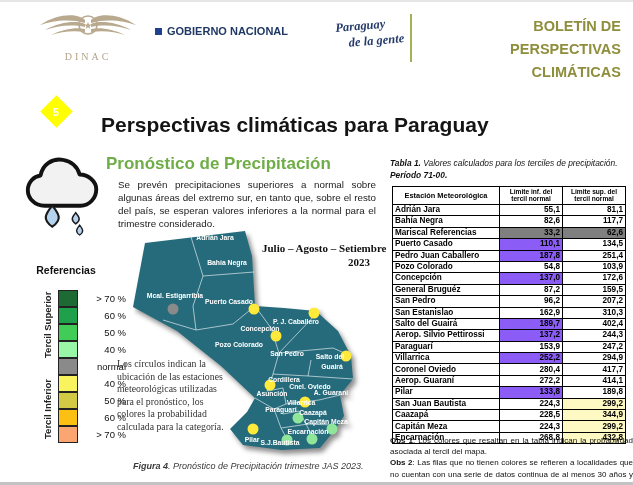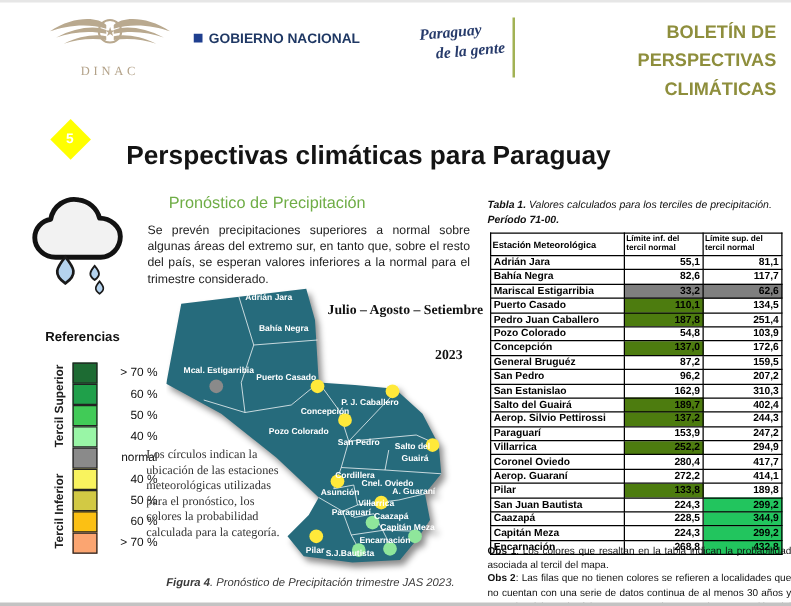"Pronóstico de Precipitación" .precip-heading { font-size: 13px -> 17px; font-weight: normal -> bold; left: 135px -> 106px }
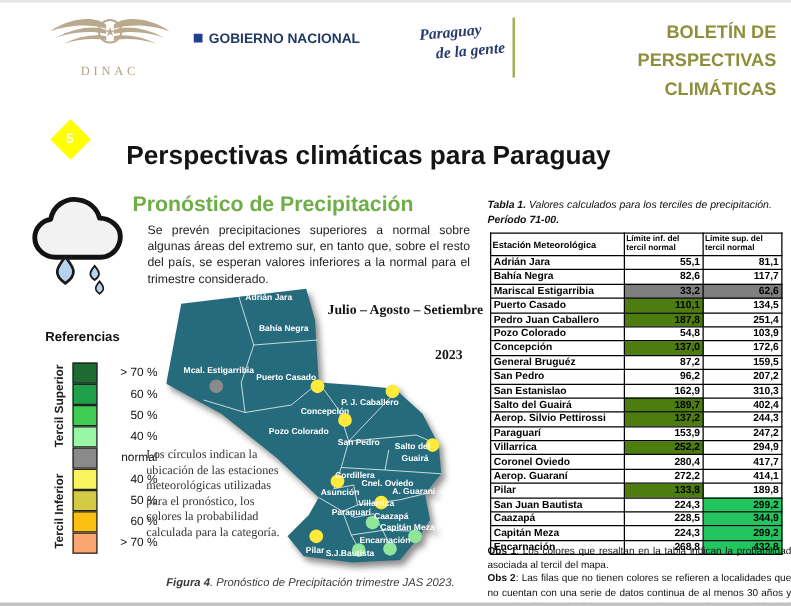"Estación Meteorológica" .terciles th { text-align: left -> center }
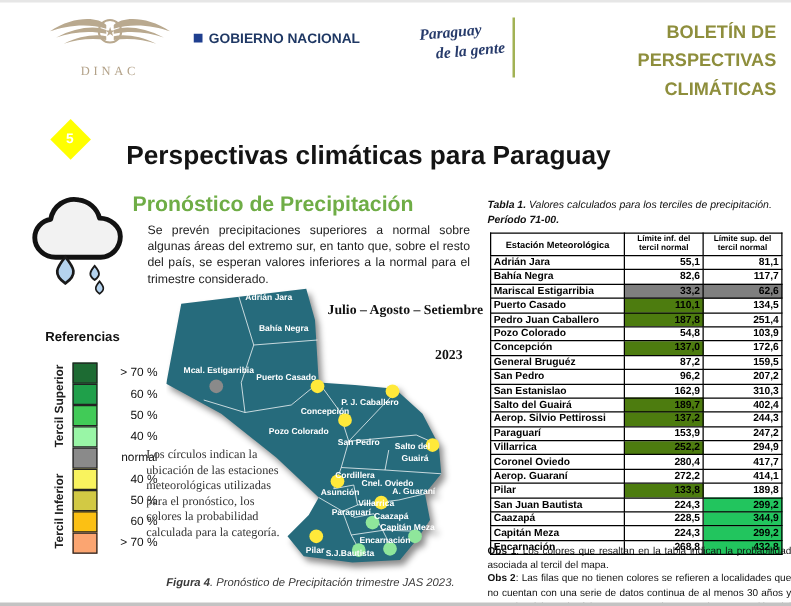"Mariscal Estigarribia" td.station { text: Estigarribia -> Referencias }
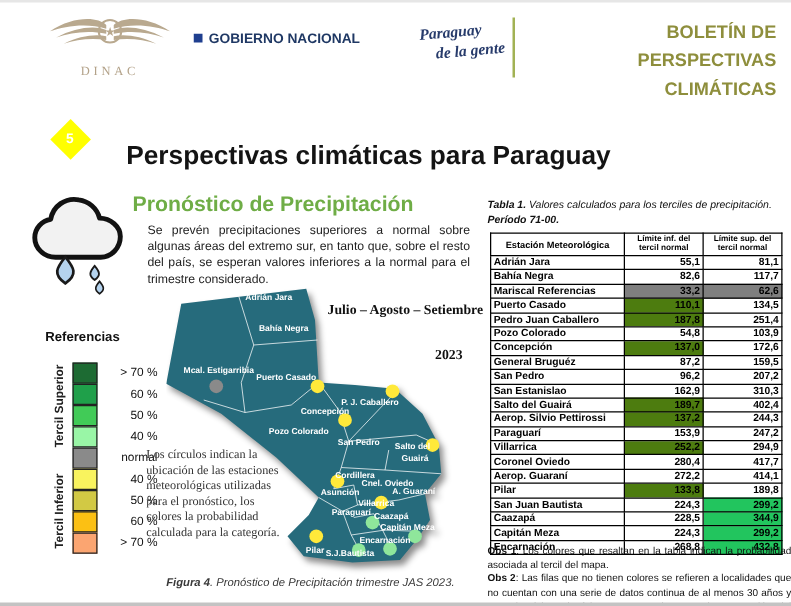"110,1" .bg-yellow { background: #4d7c0f -> #8b5cf6 }
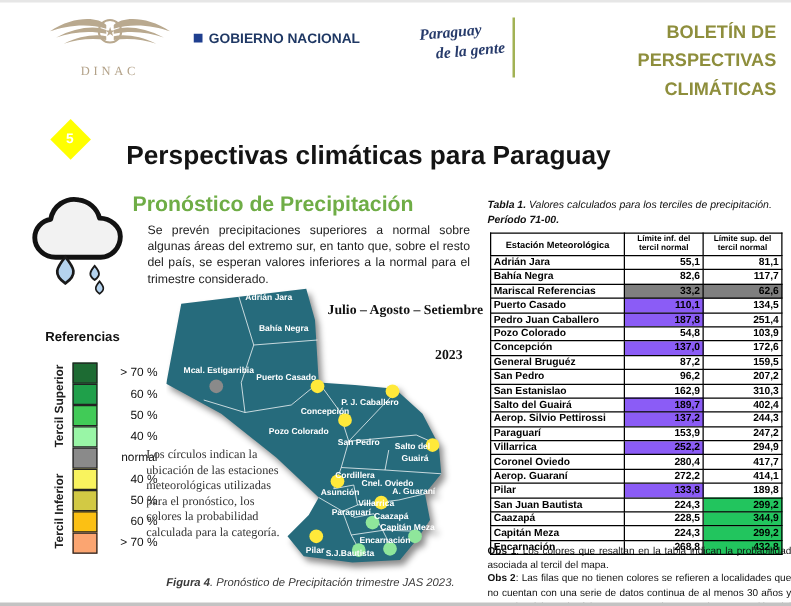"2023" .period .yr { margin-top: 24px -> 2px }
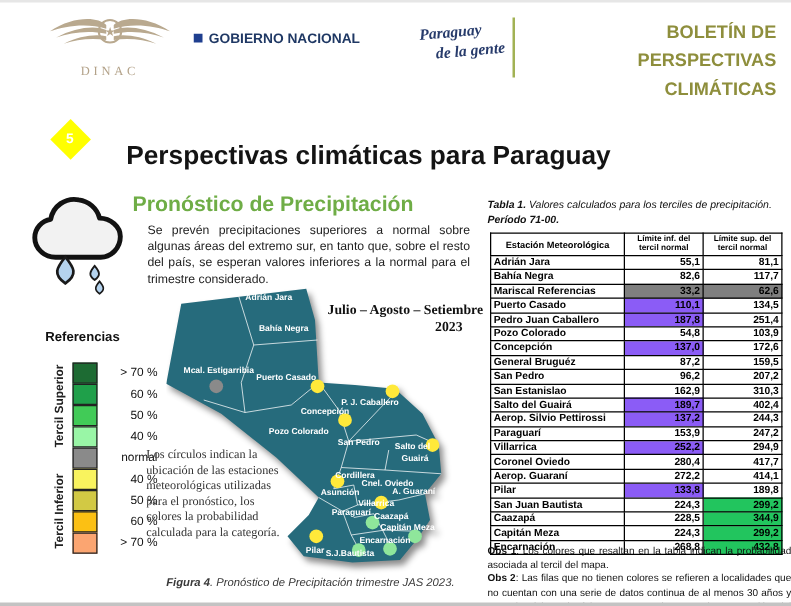"299,2" .bg-green { background: #22c55e -> #fef9c3 }
